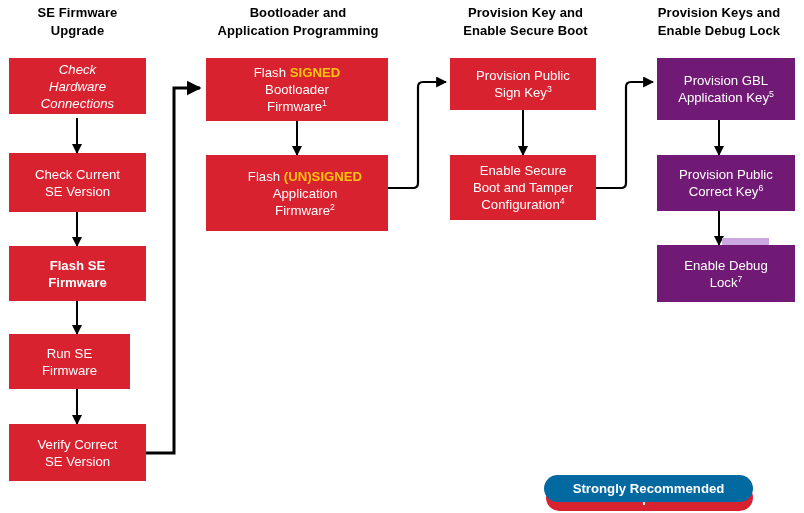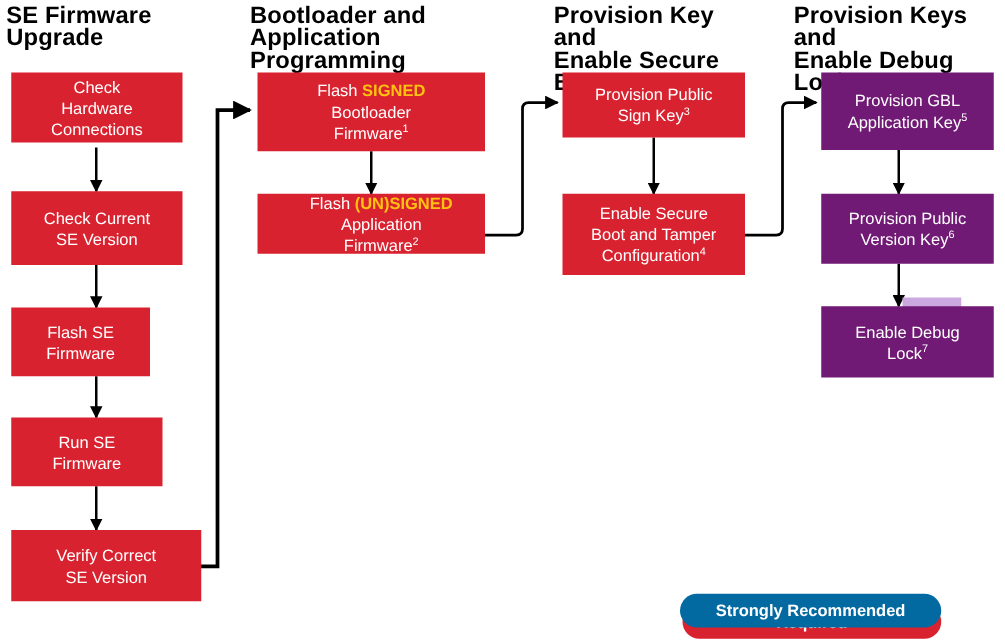"SE Firmware" .col-header { font-size: 19px -> 13px; text-align: none -> center }
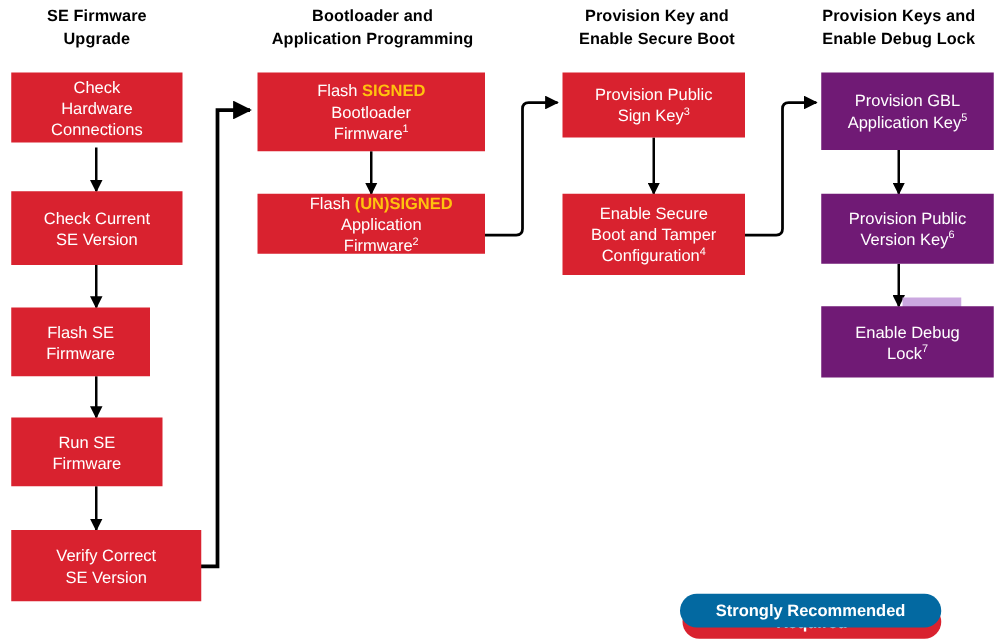"Check" div.node { font-style: none -> italic }
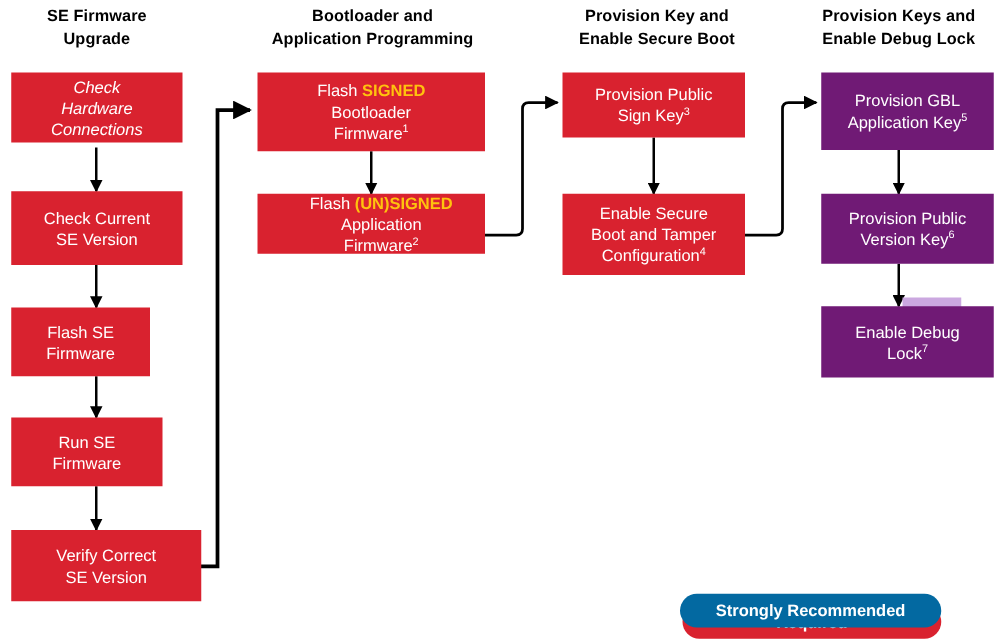"Flash (UN)SIGNED" div.node { height: 48px -> 76px }
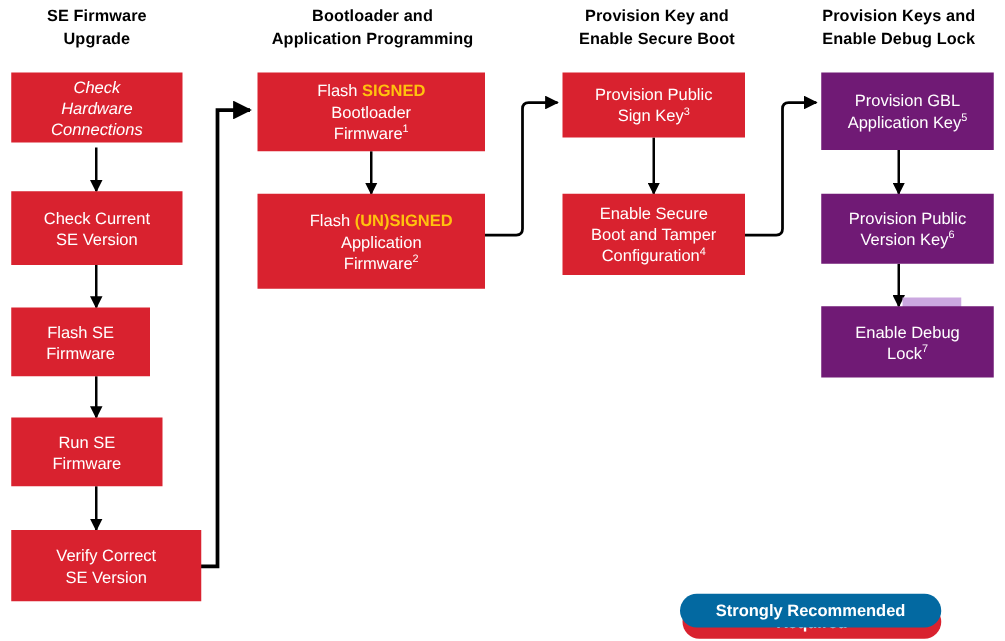"Version Key" span { text: Version -> Correct }
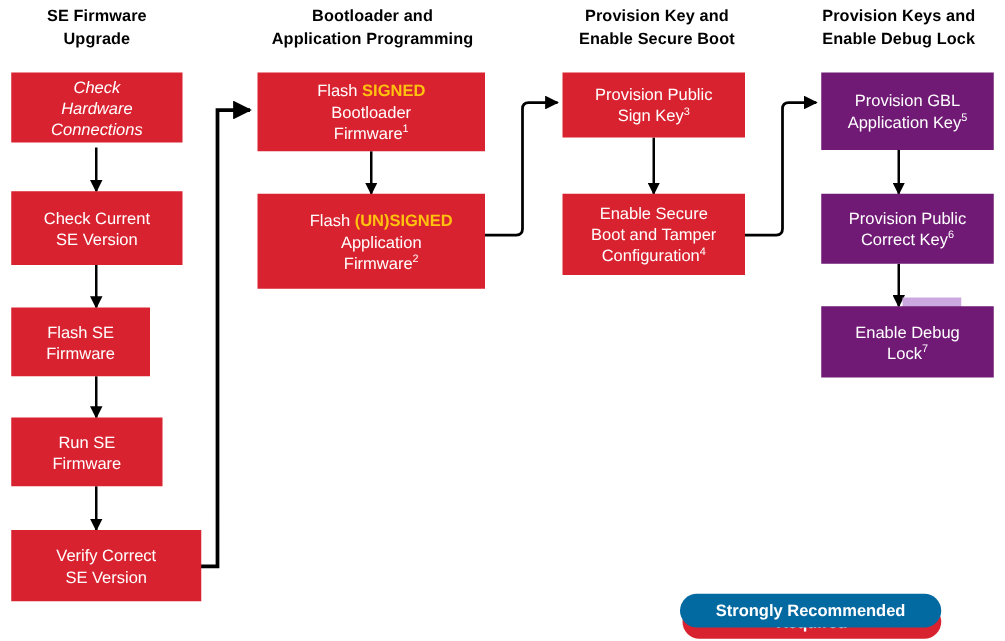"Flash SE" div.node { font-weight: none -> bold; width: 111px -> 137px }
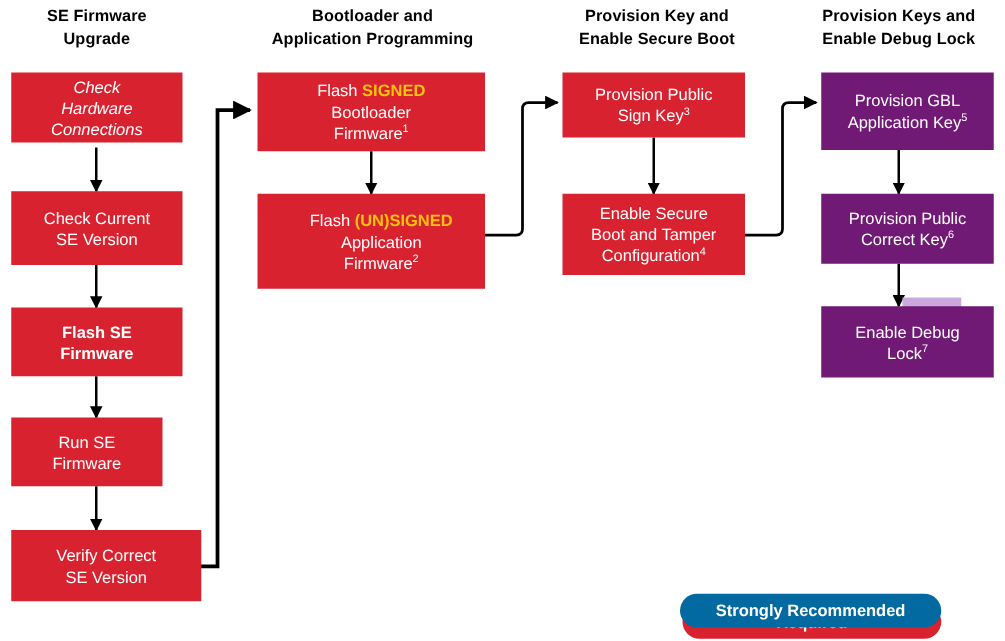"Verify Correct" div.node { width: 152px -> 137px }
